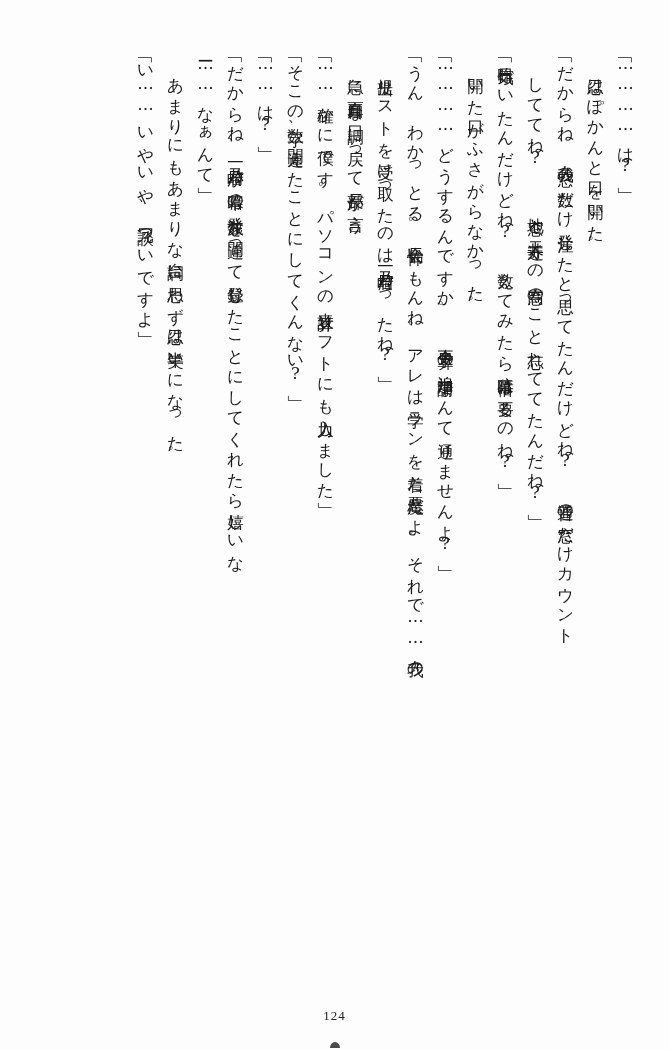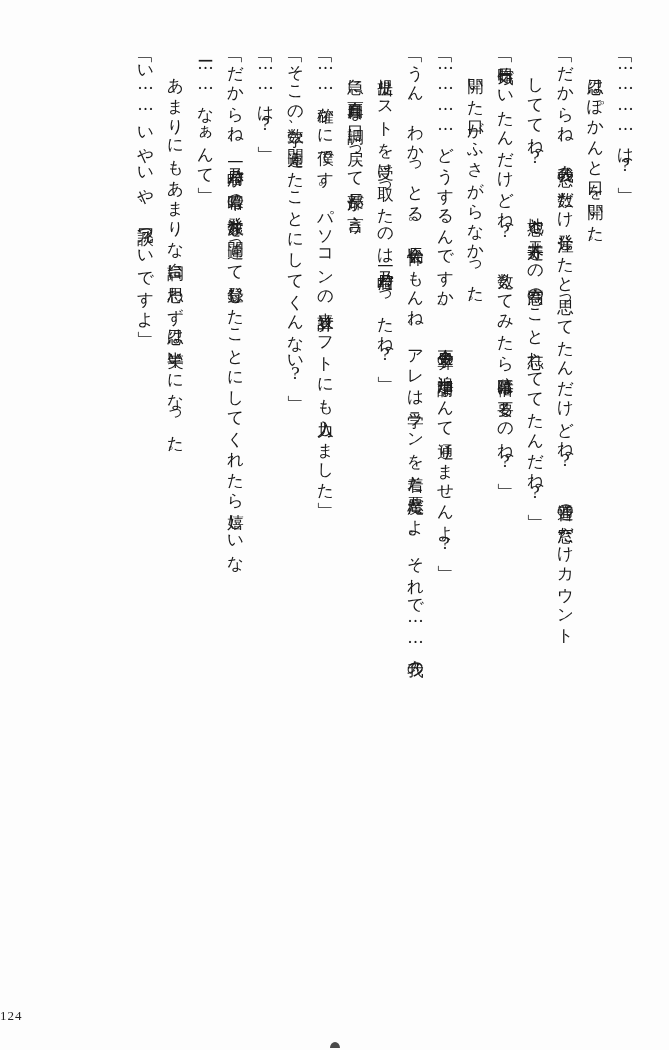"124" #page-number { text-align: left -> center }
